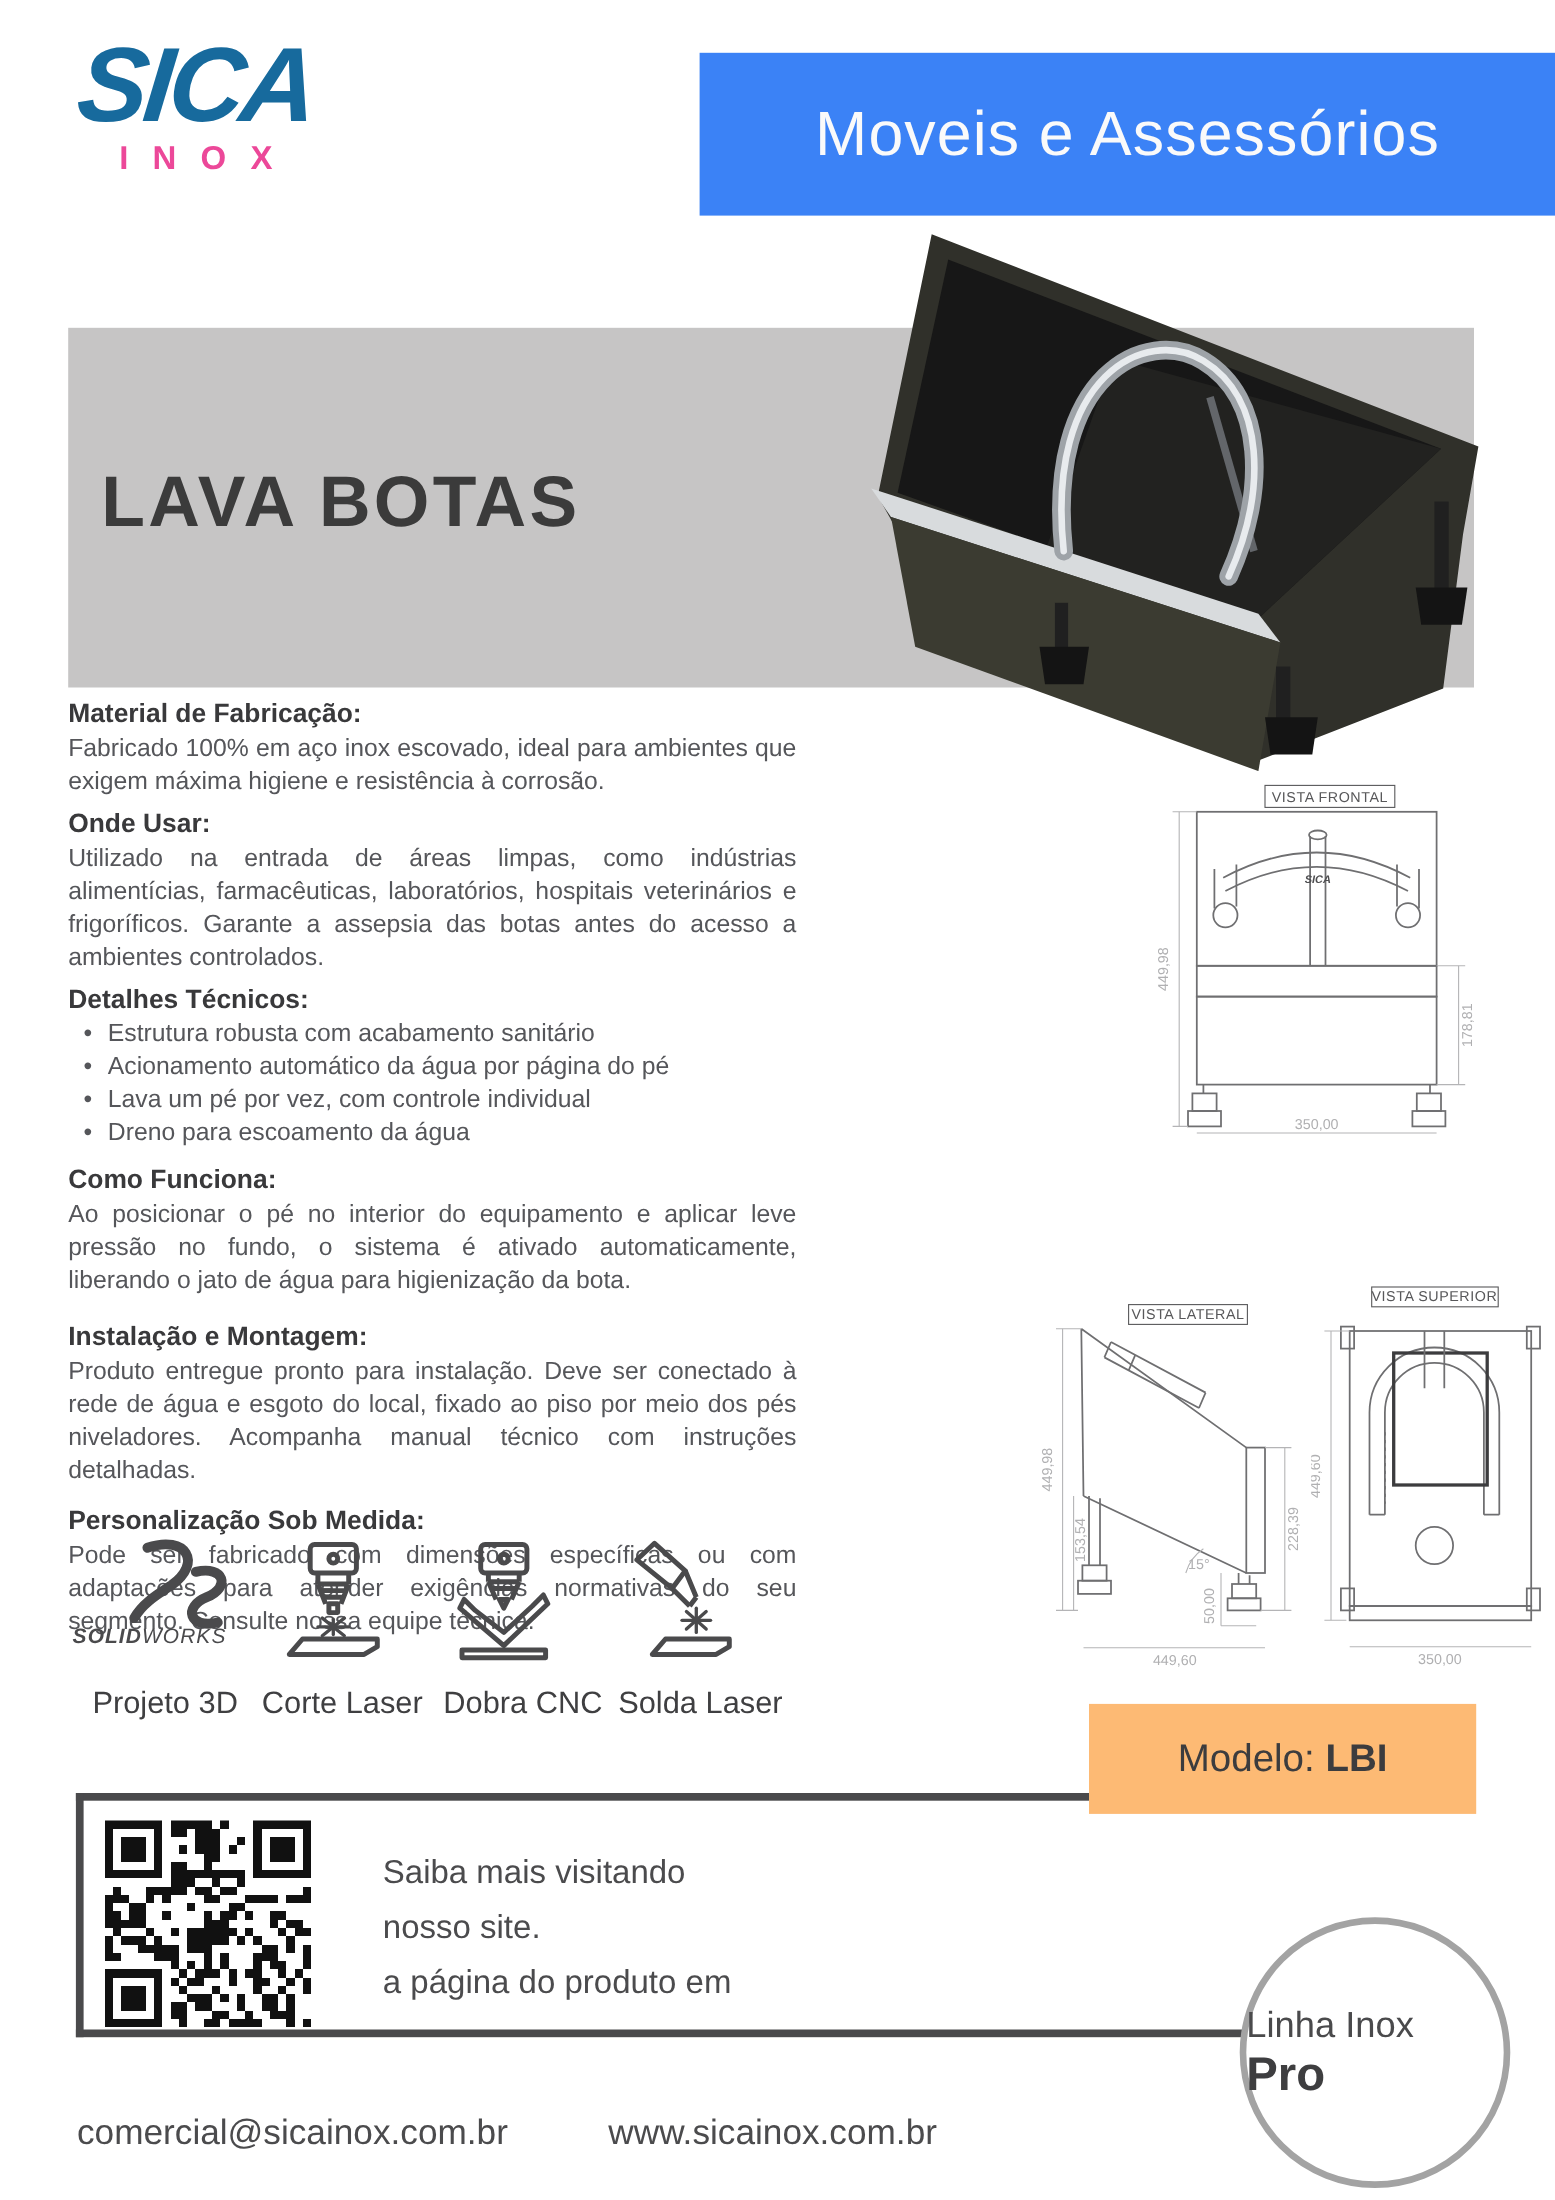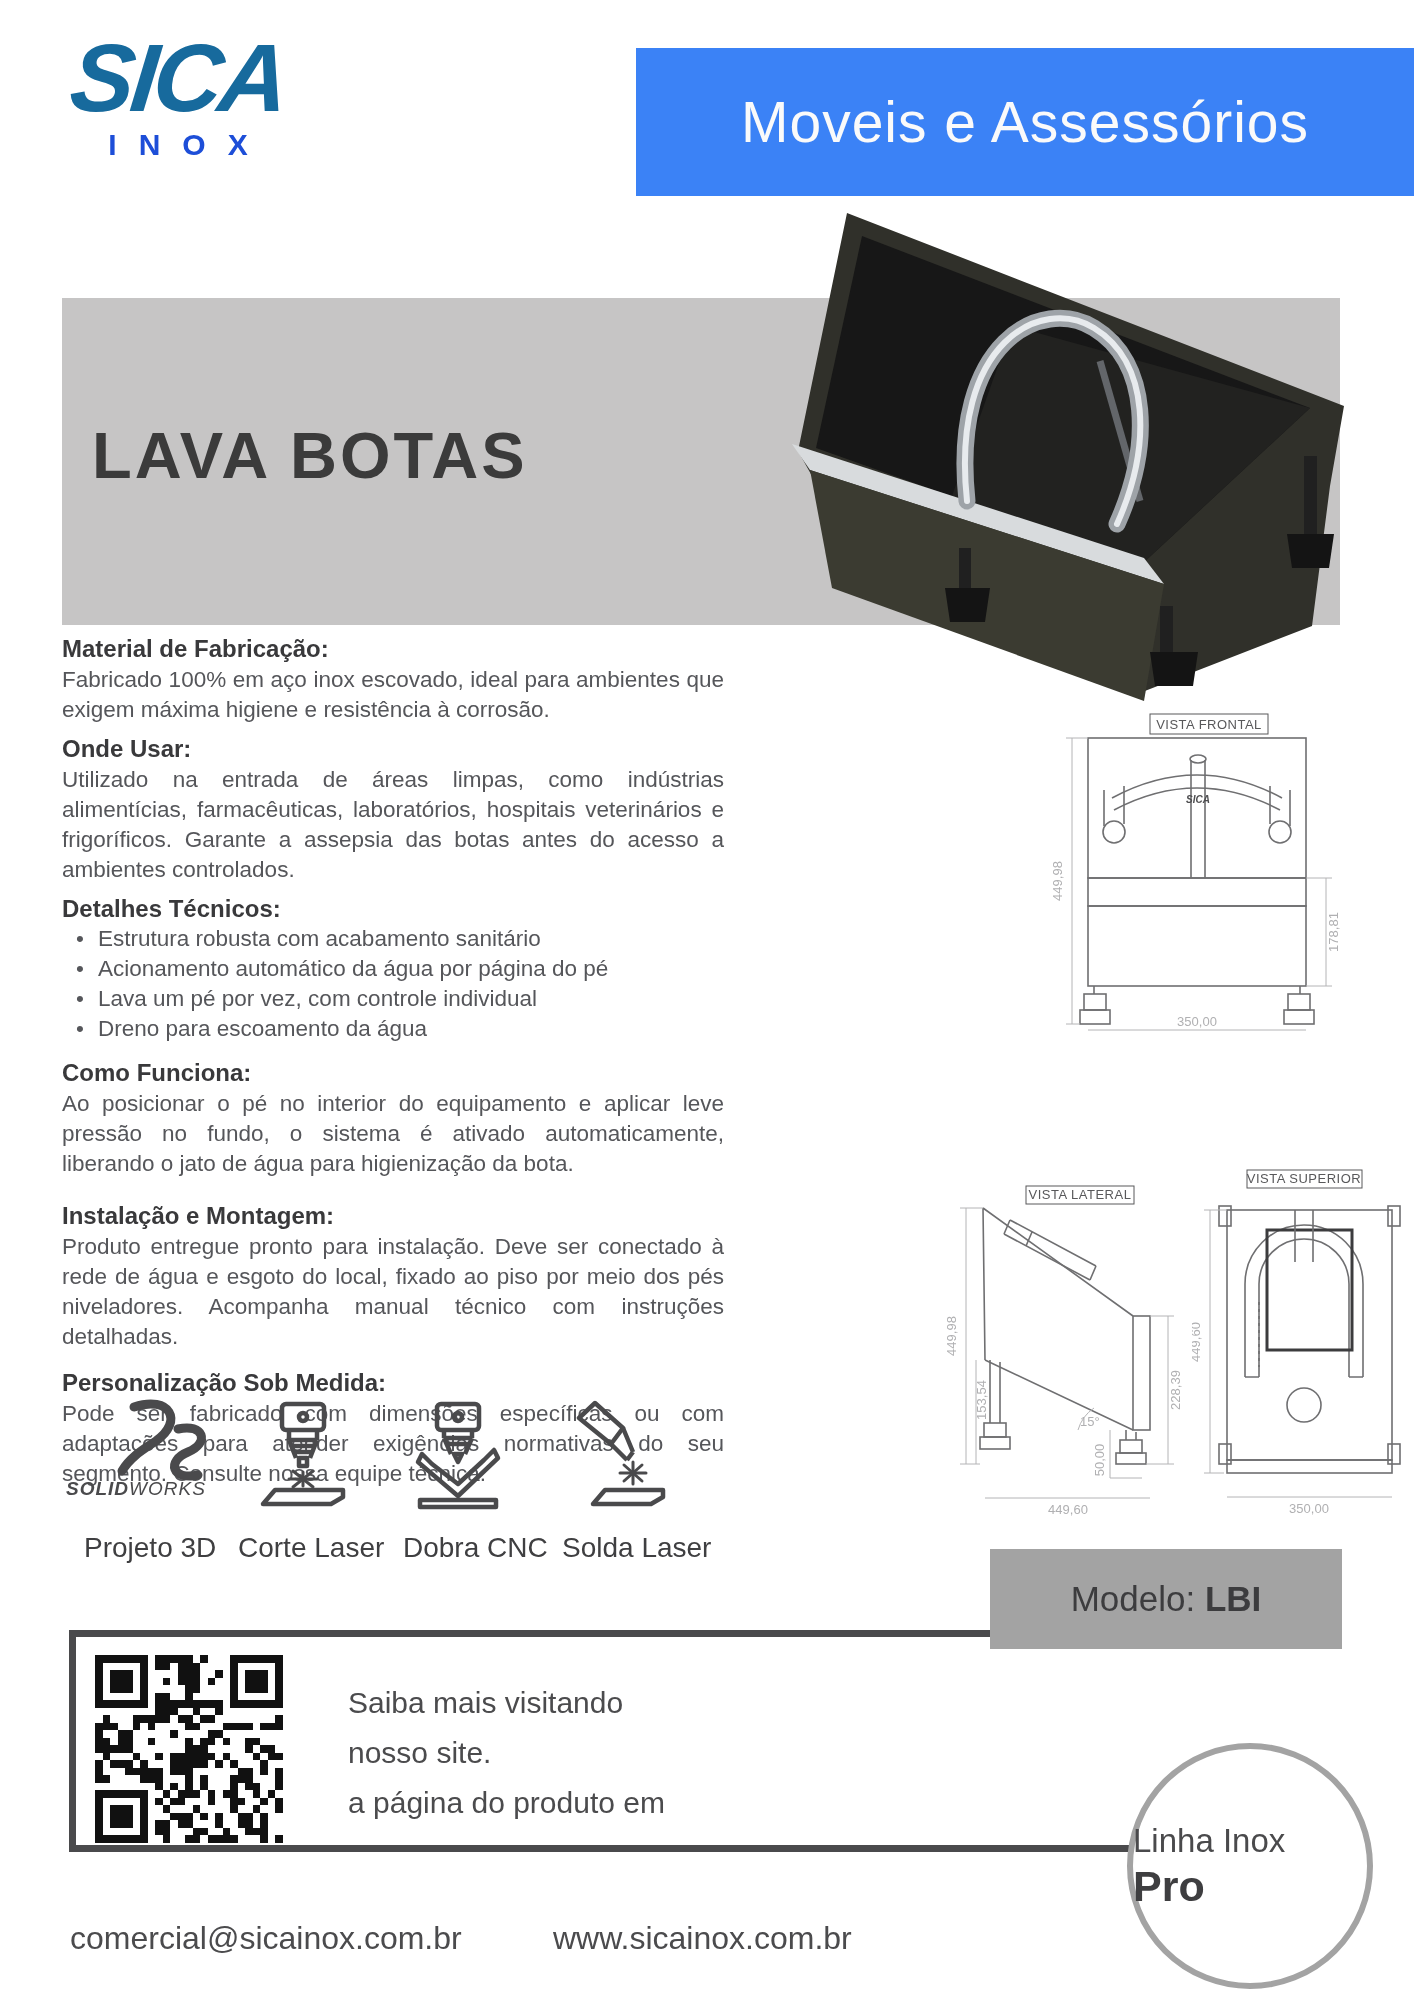"INOX" .logo-sub { color: #1d4ed8 -> #ec4899 }
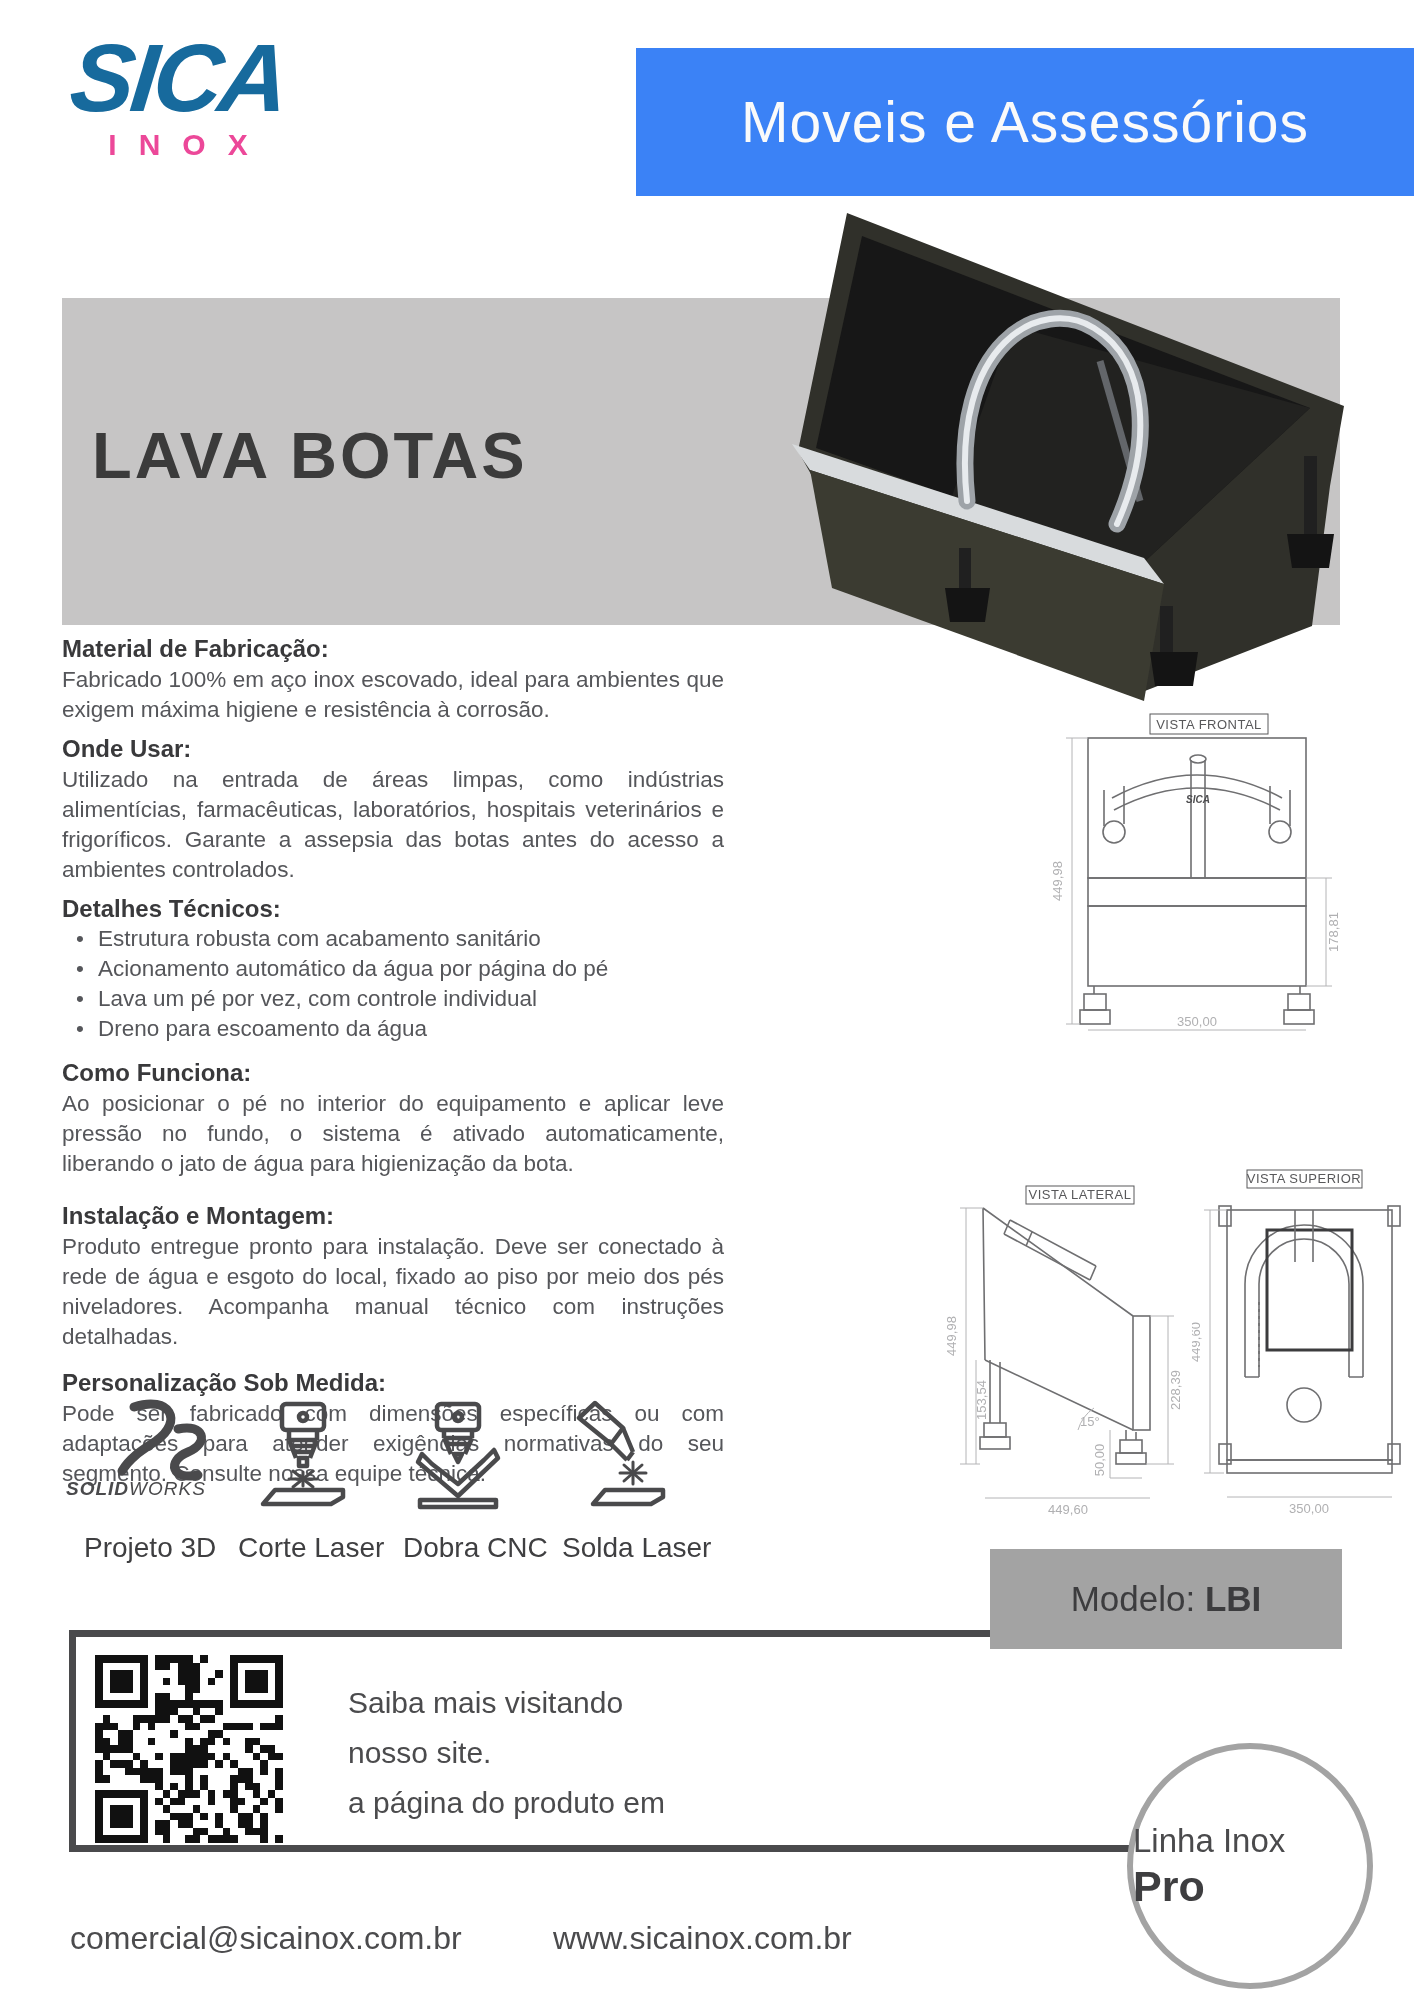"Modelo: LBI" .model-badge { background: #a3a3a3 -> #fdba74 }
